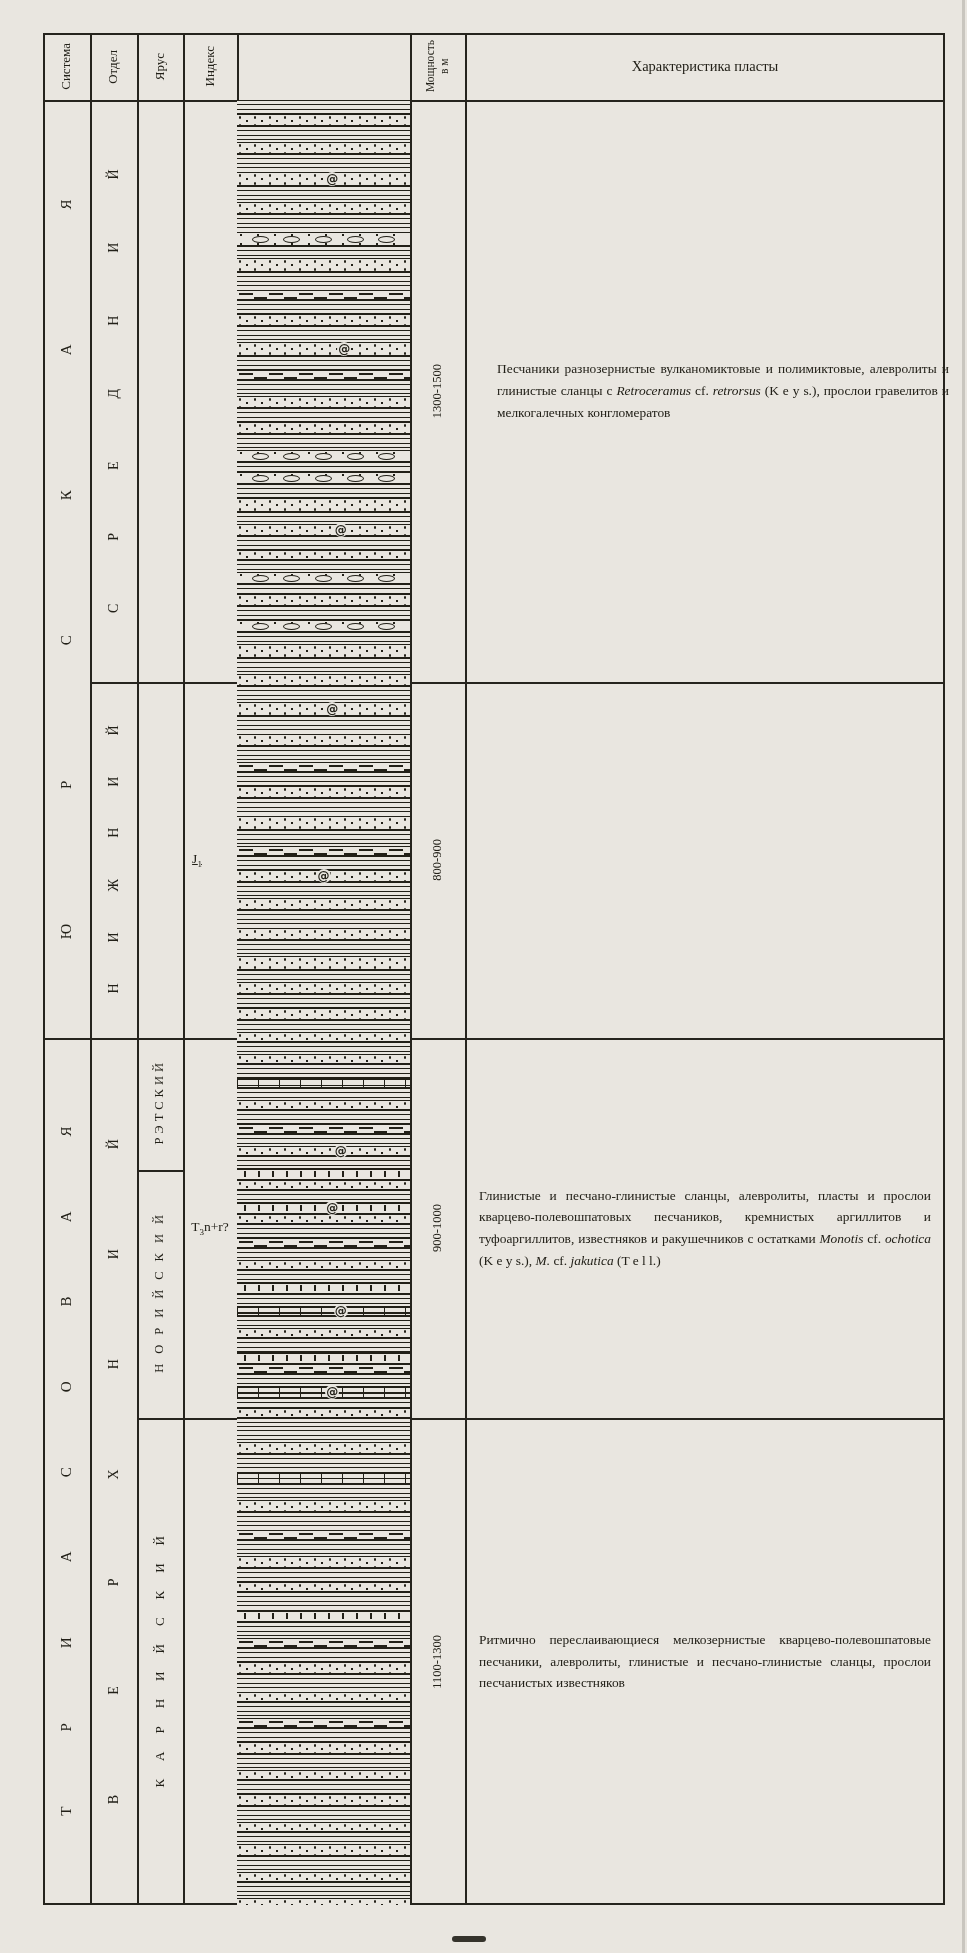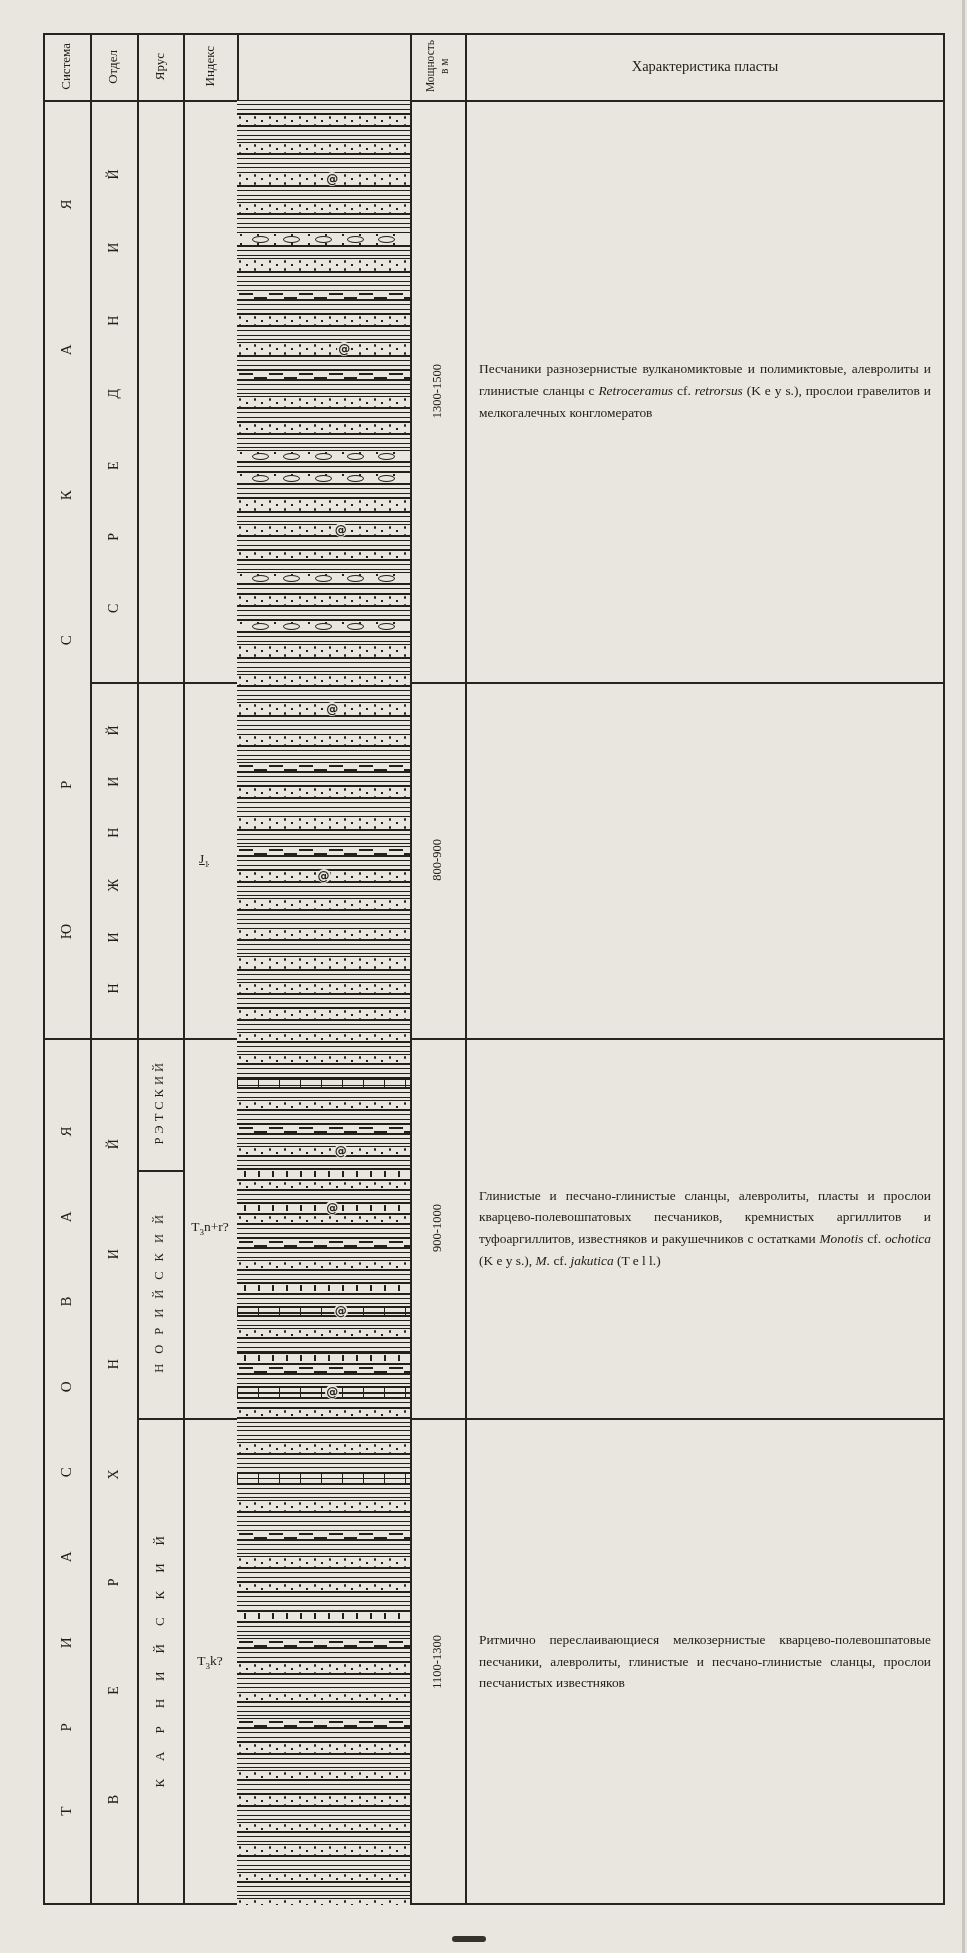"Песчаники разнозернистые вулканомиктовые" div.cell { left: 465px -> 483px }
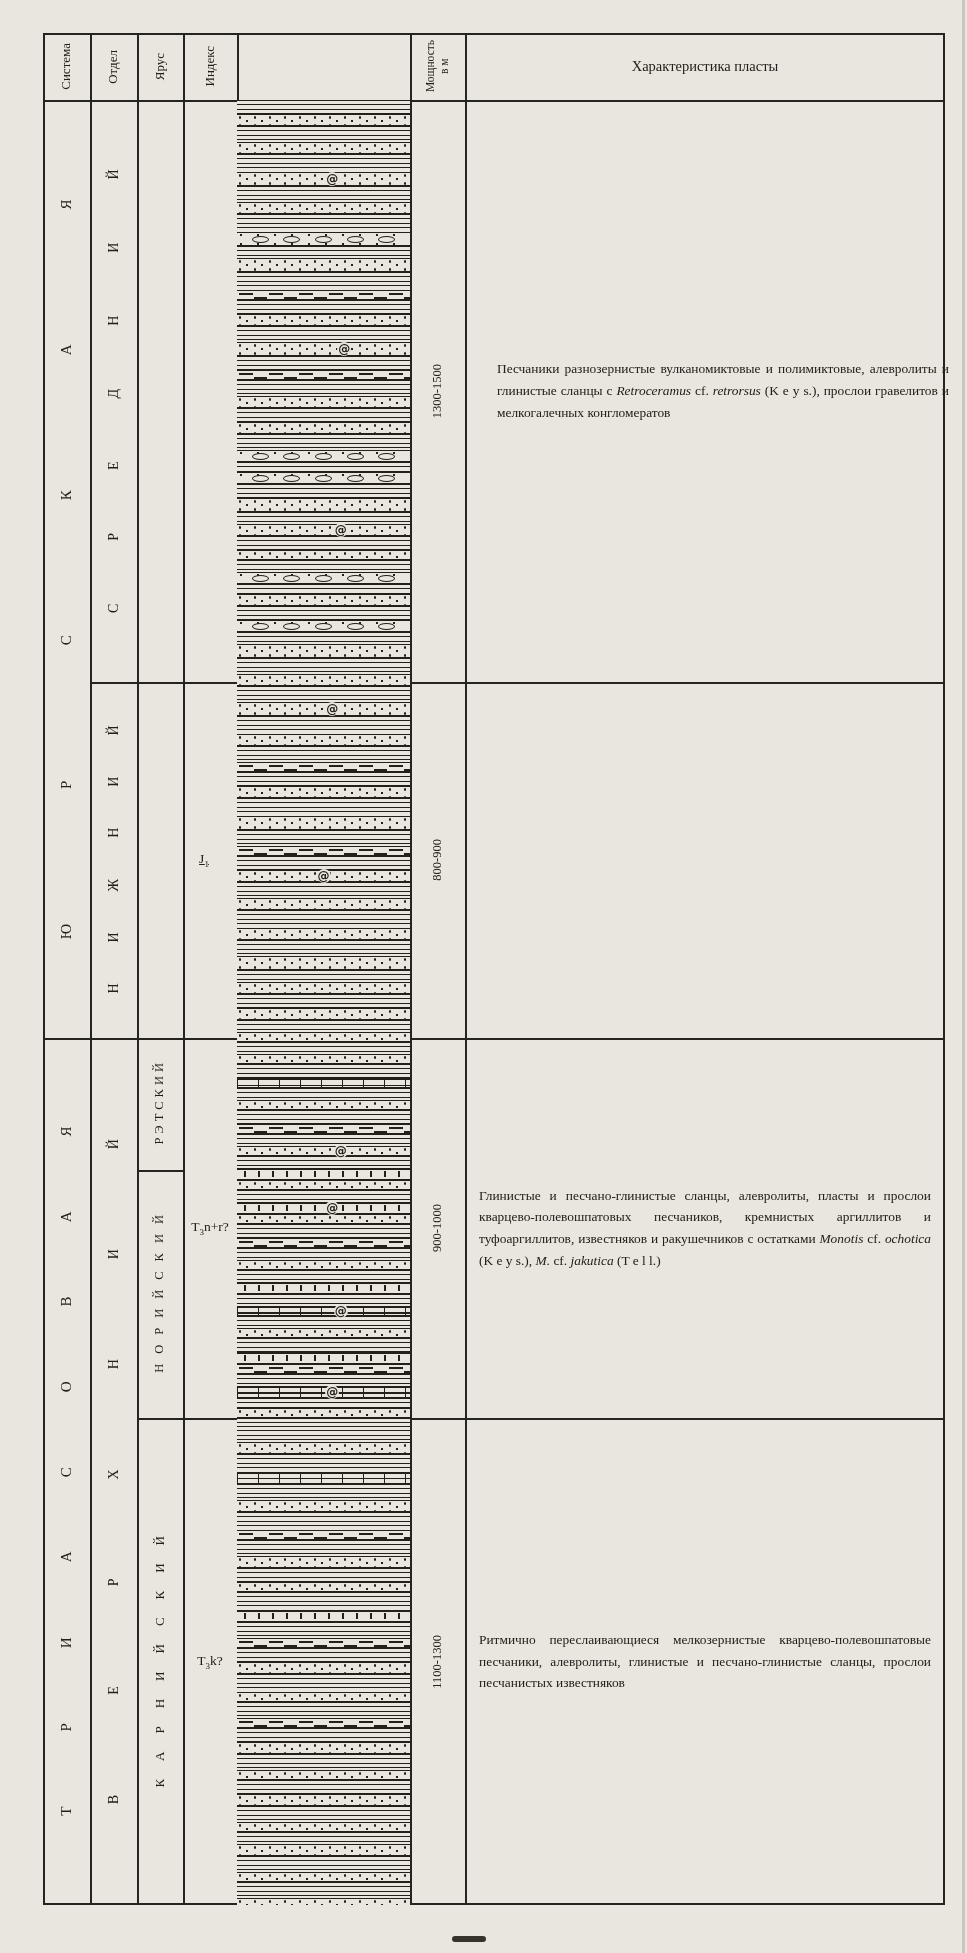"J1" div.cell { left: 177px -> 170px }
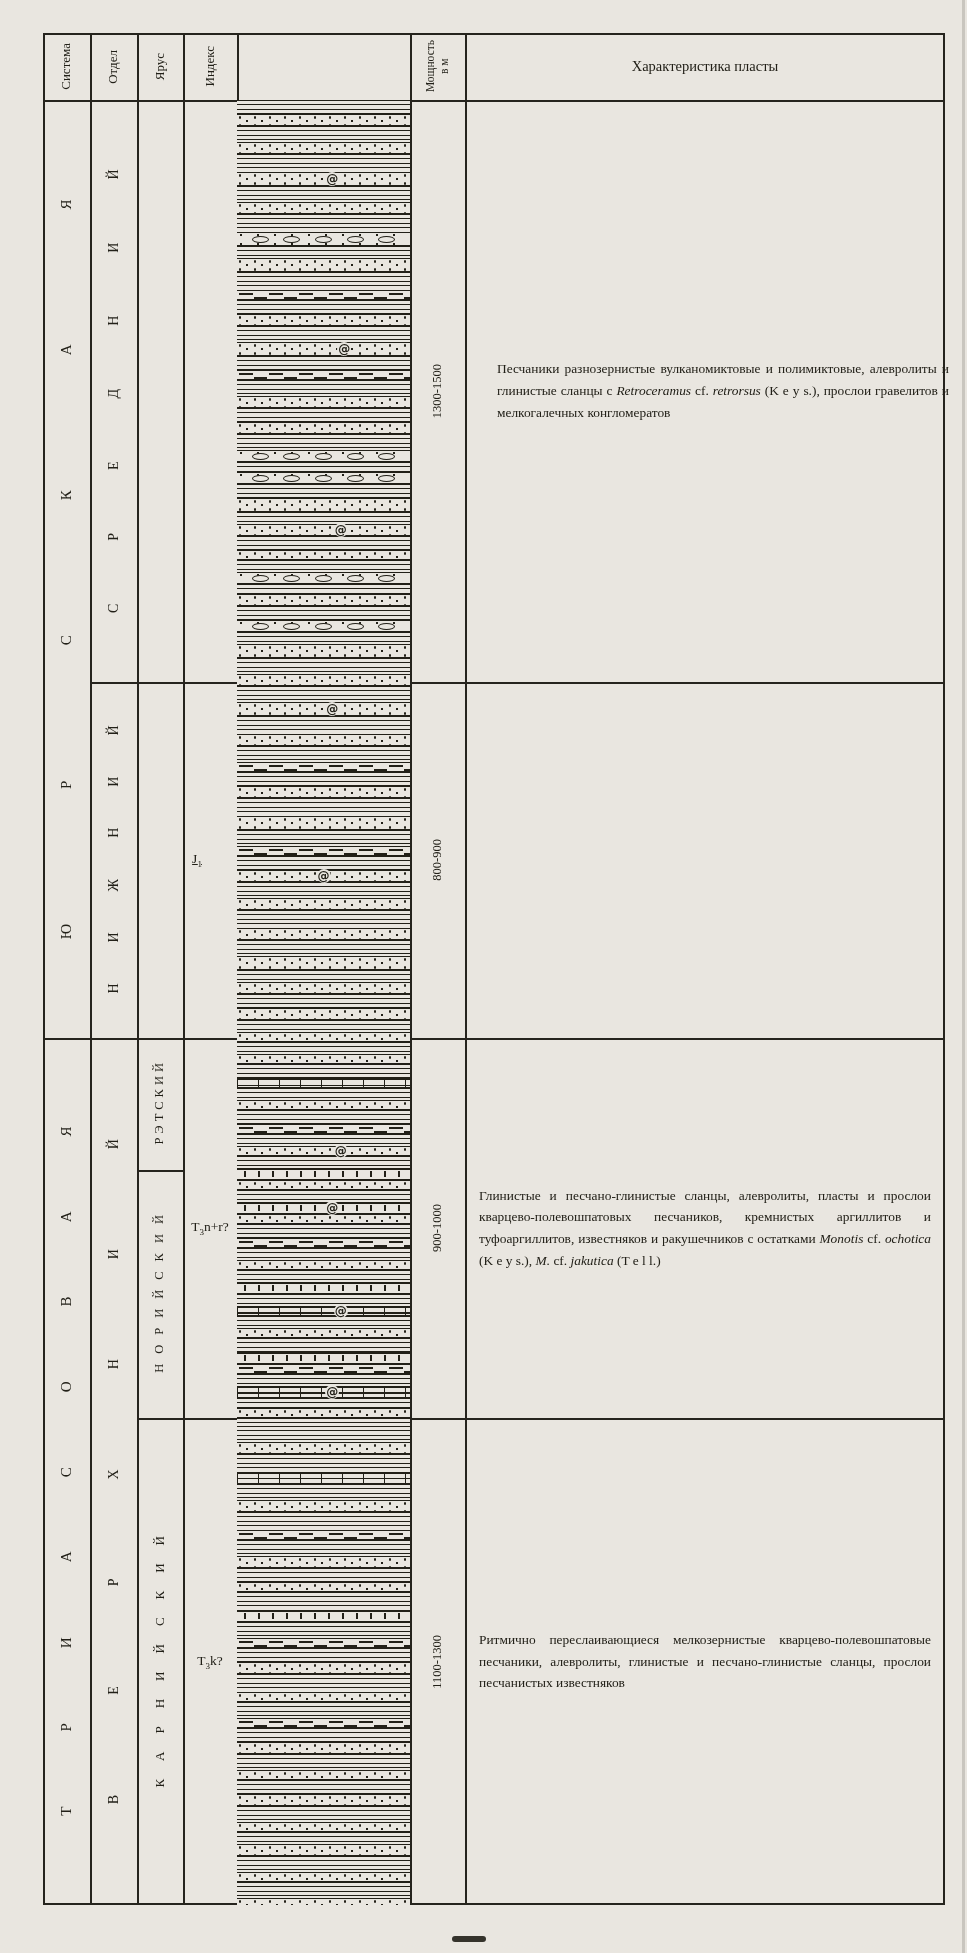"T3k?" div.cell { html: <div> <span>T<sub>3</sub>k?</span> </div> -> none }
